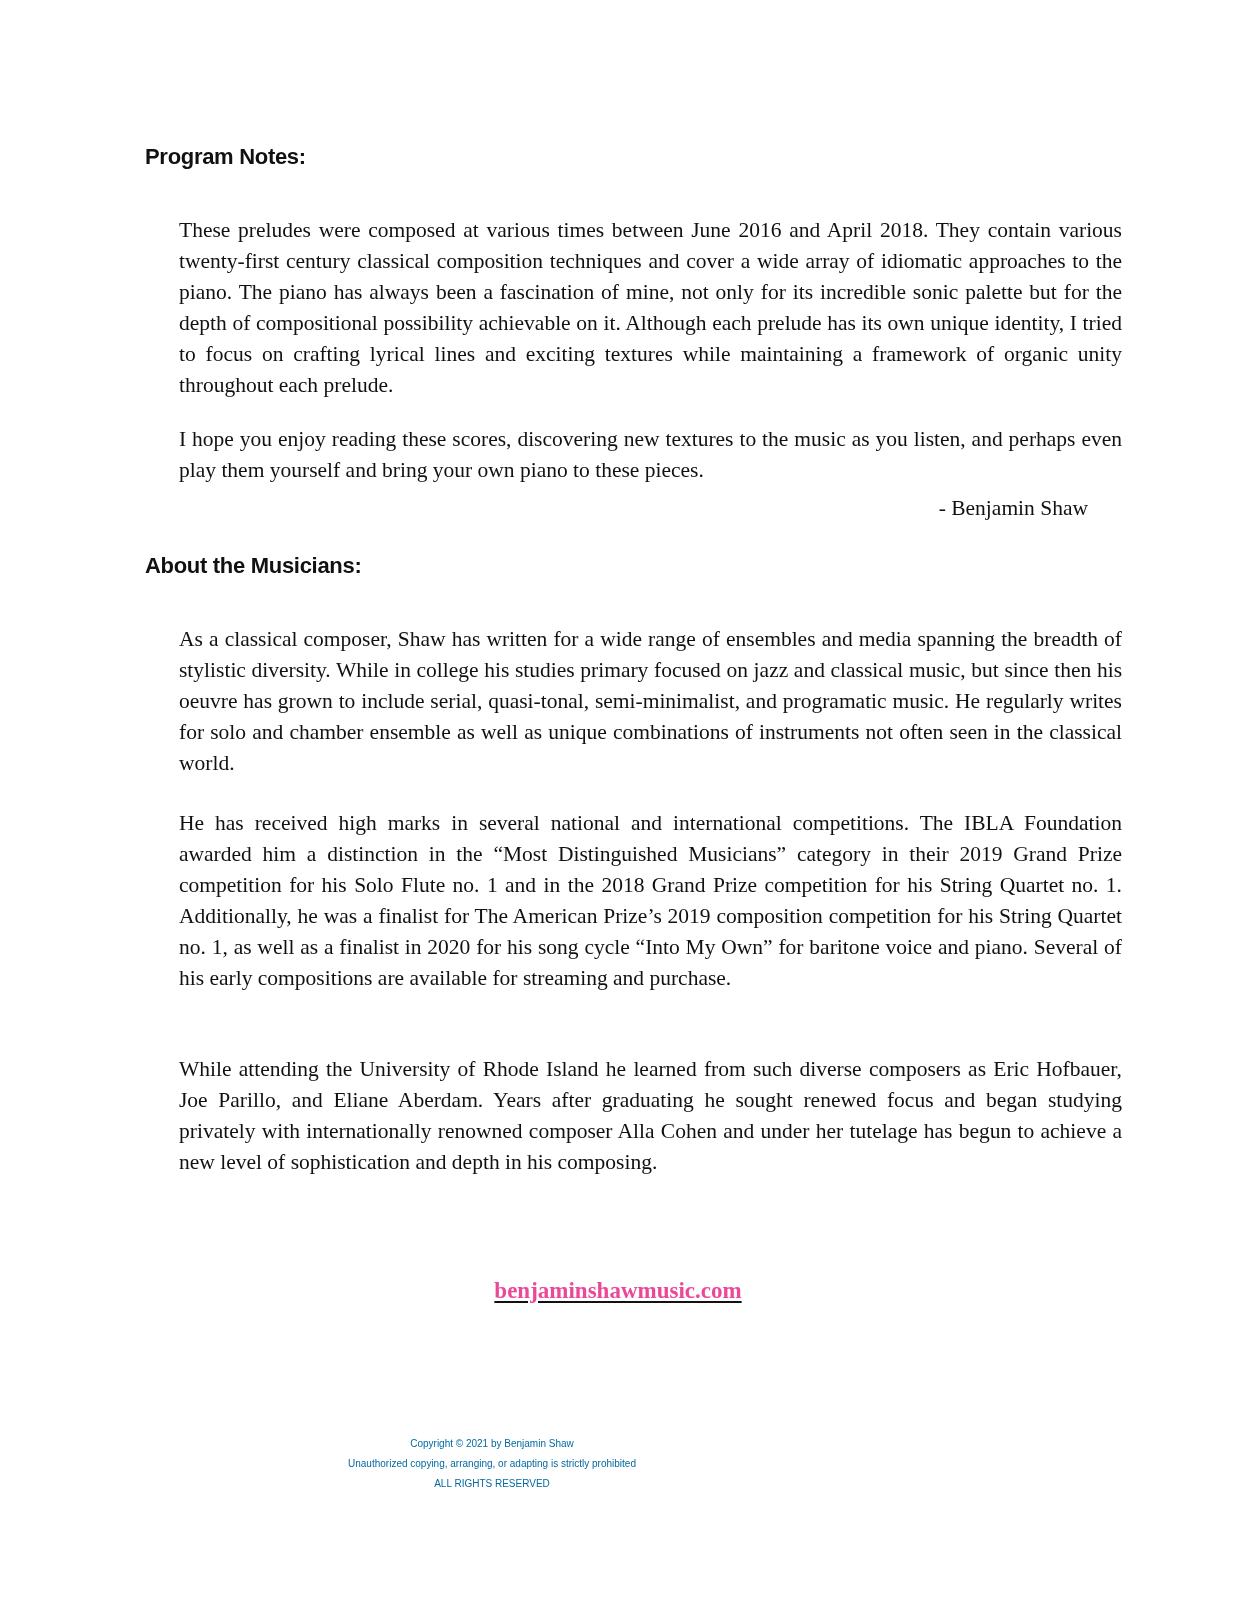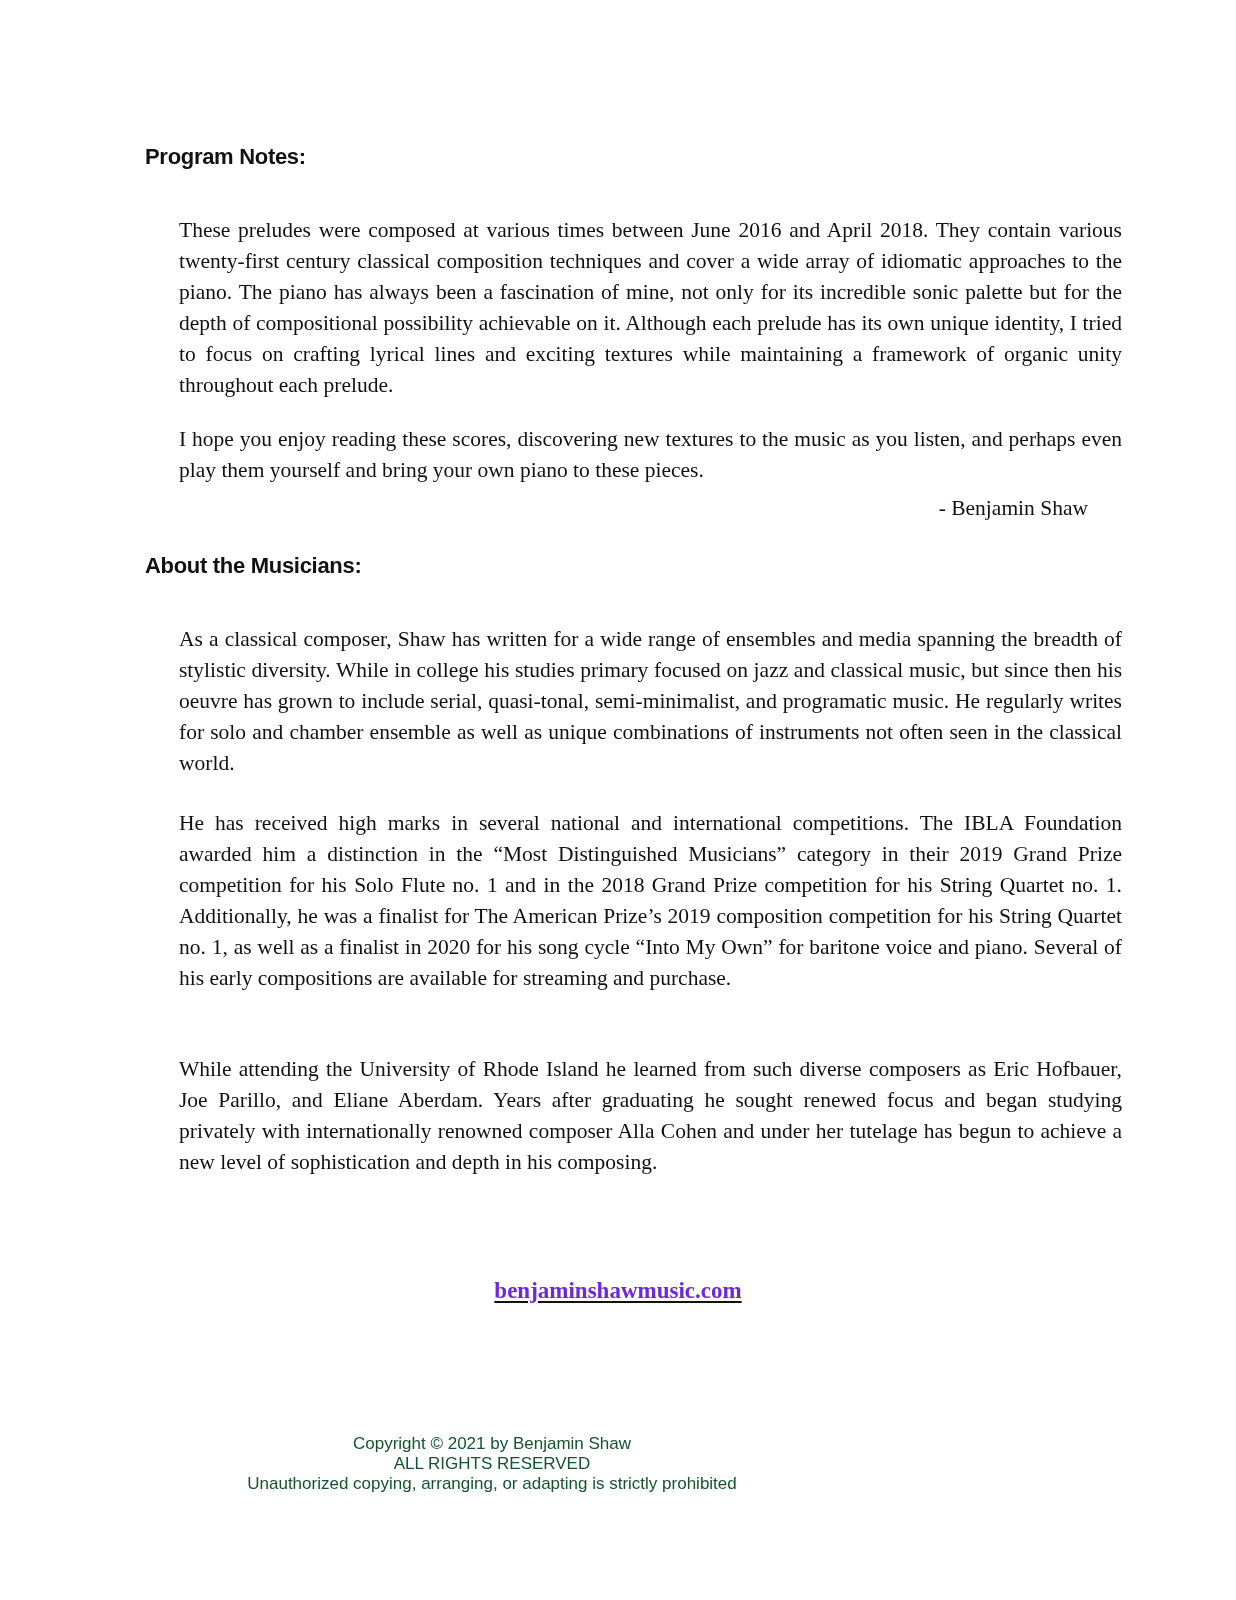"benjaminshawmusic.com" .website a { color: #6d28d9 -> #ec4899 }
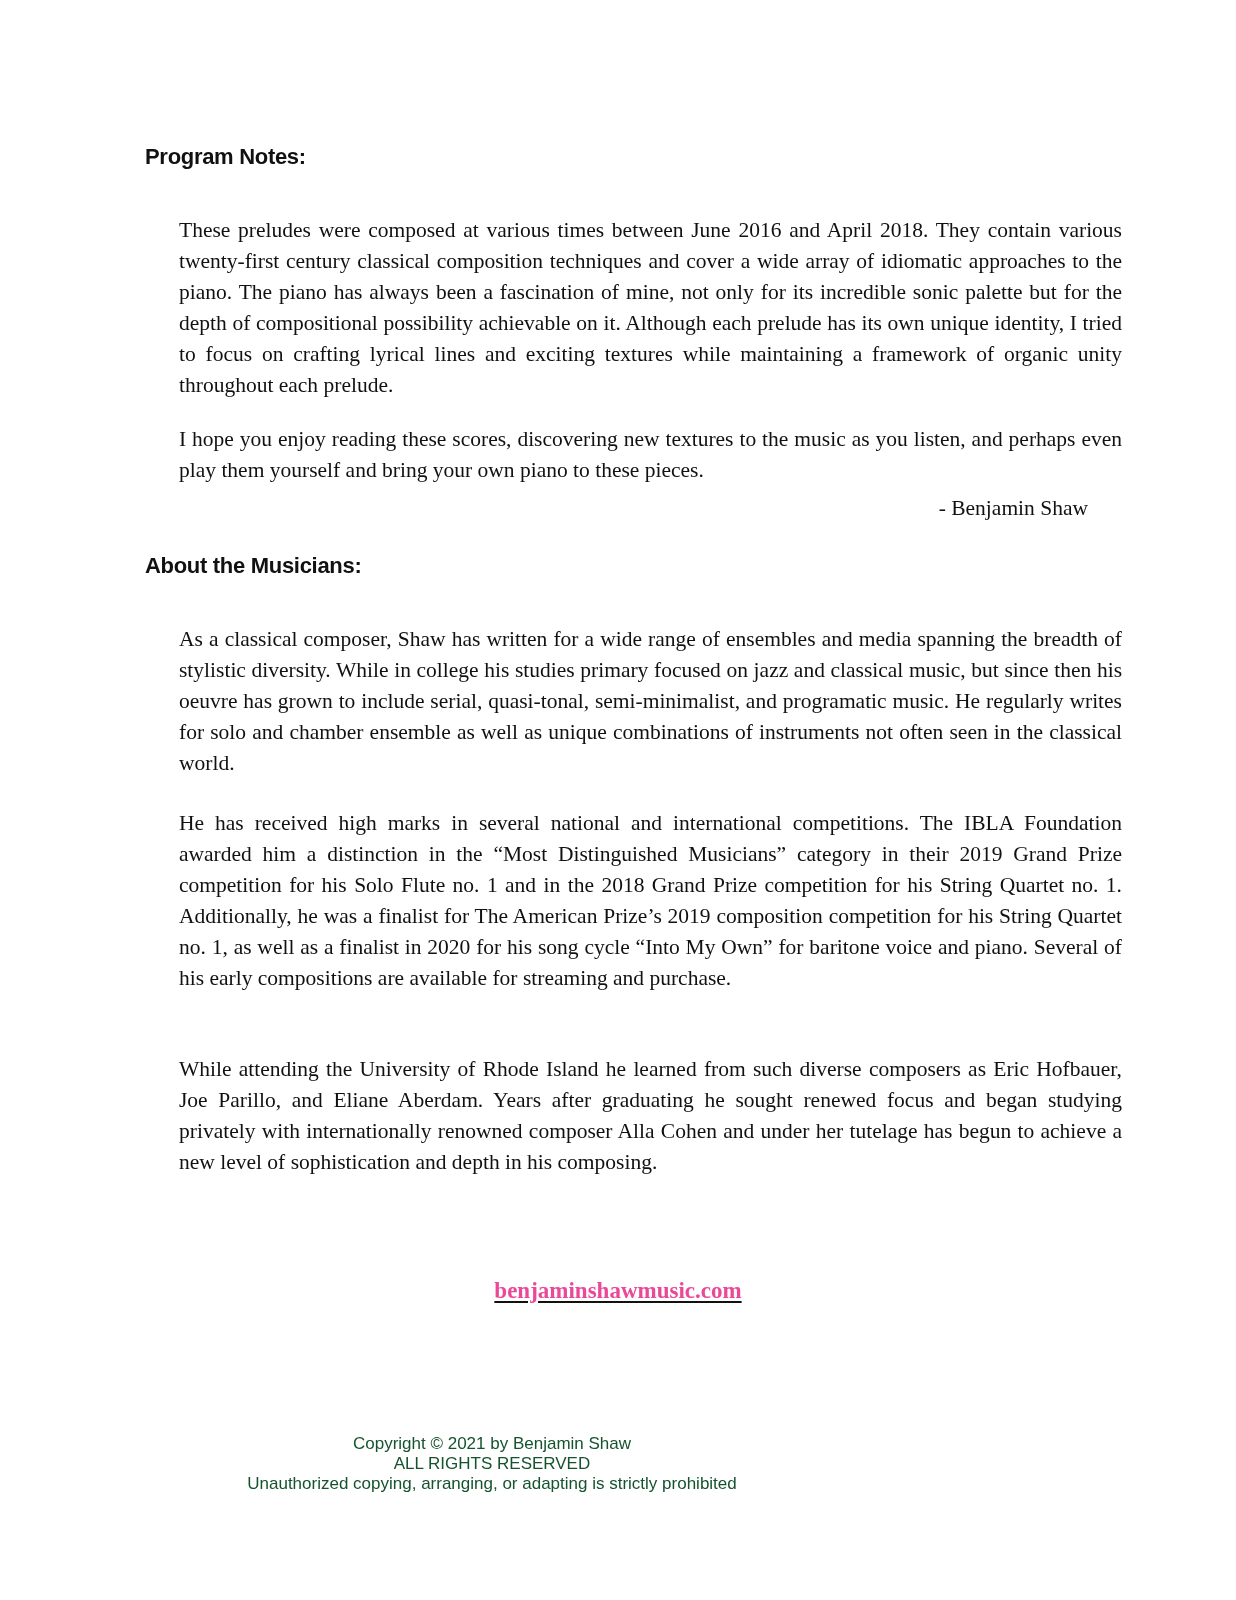"Copyright © 2021 by Benjamin" .footer { color: #14532d -> #0369a1; font-size: 17px -> 10px }
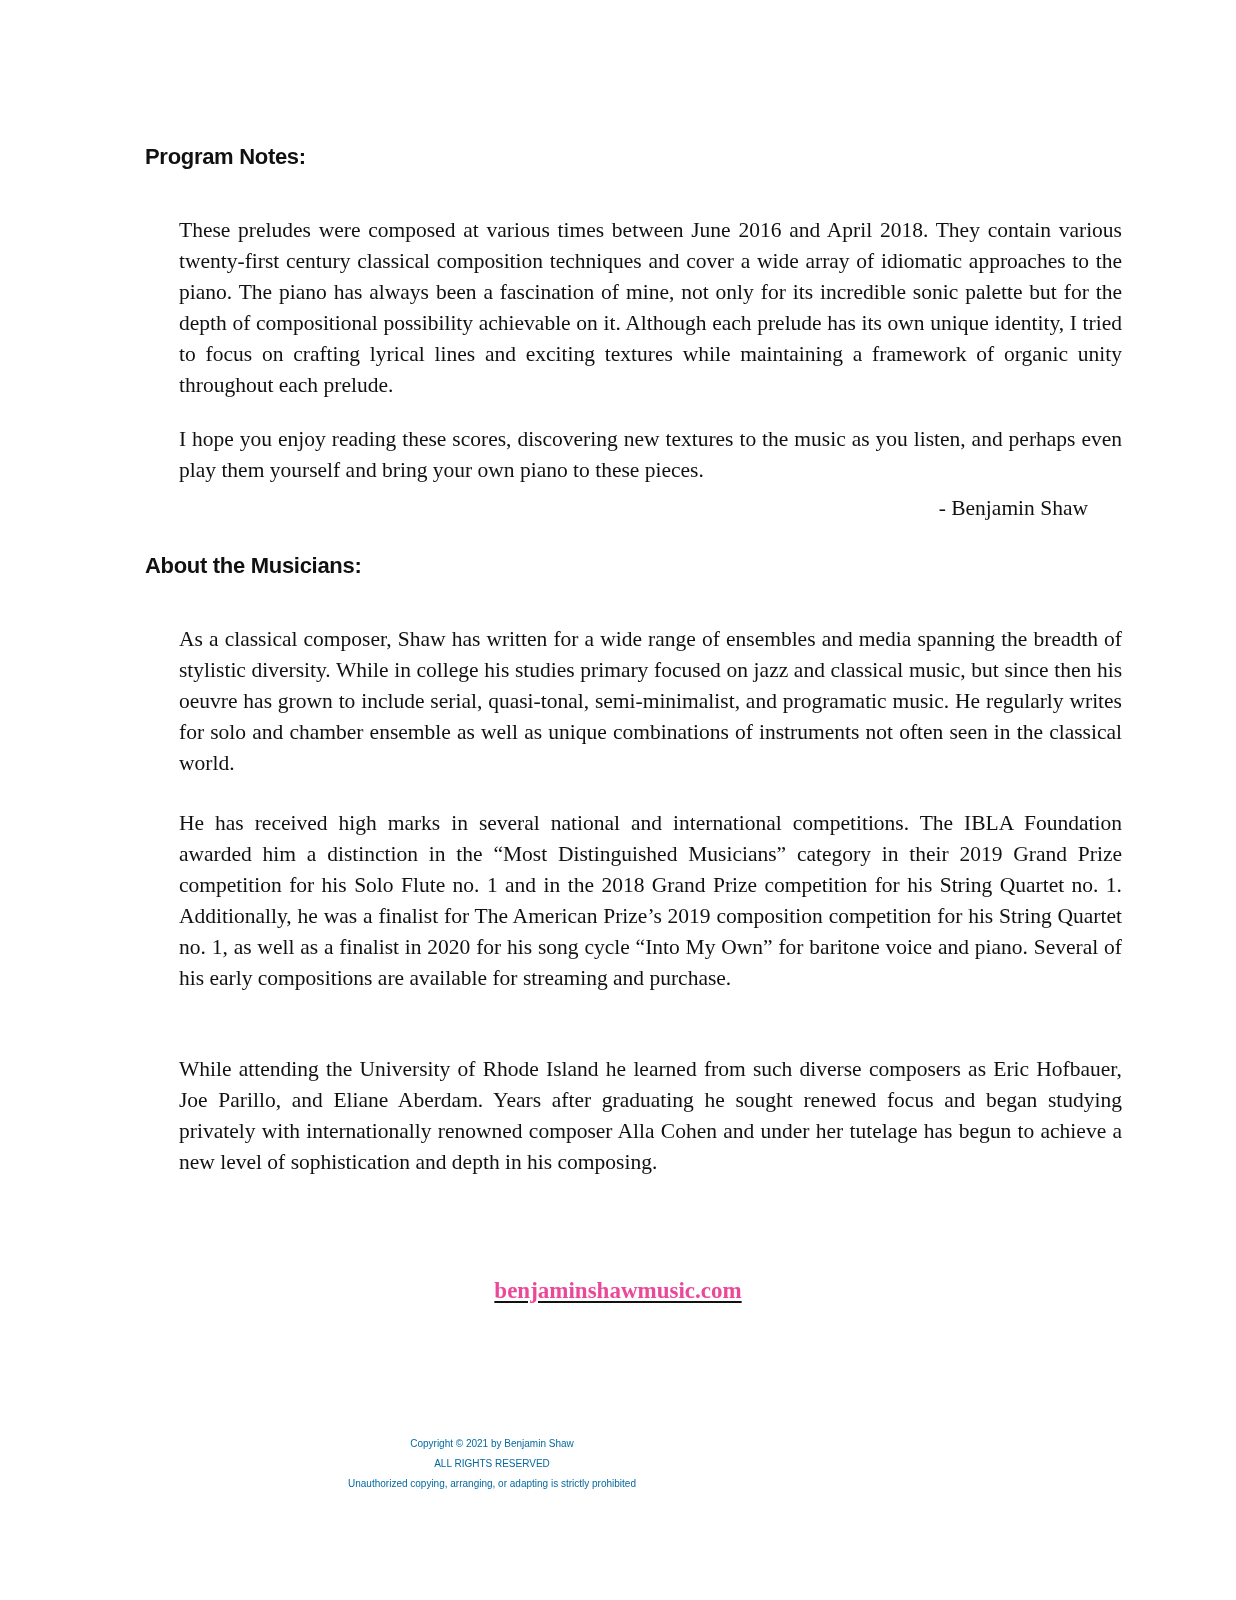"ALL RIGHTS RESERVED" div { order: before "Unauthorized copying, arranging, or" -> after "Unauthorized copying, arranging, or" }
